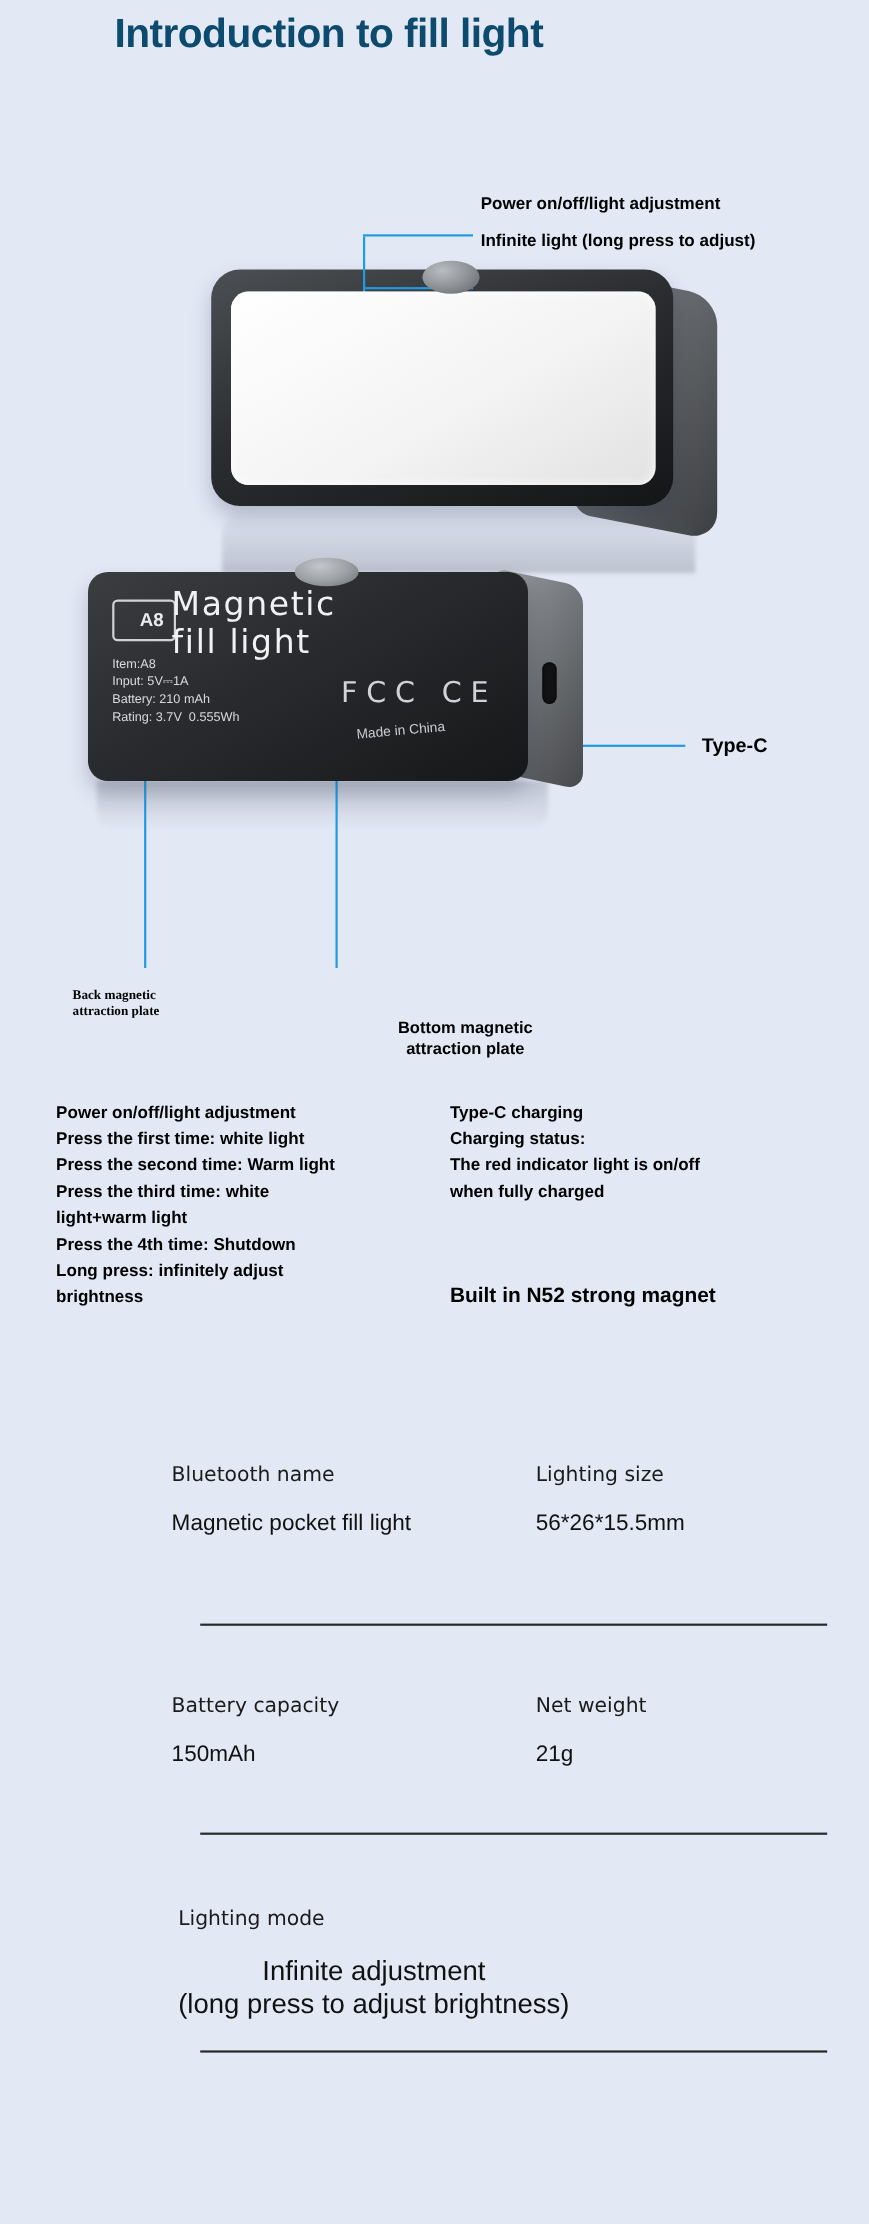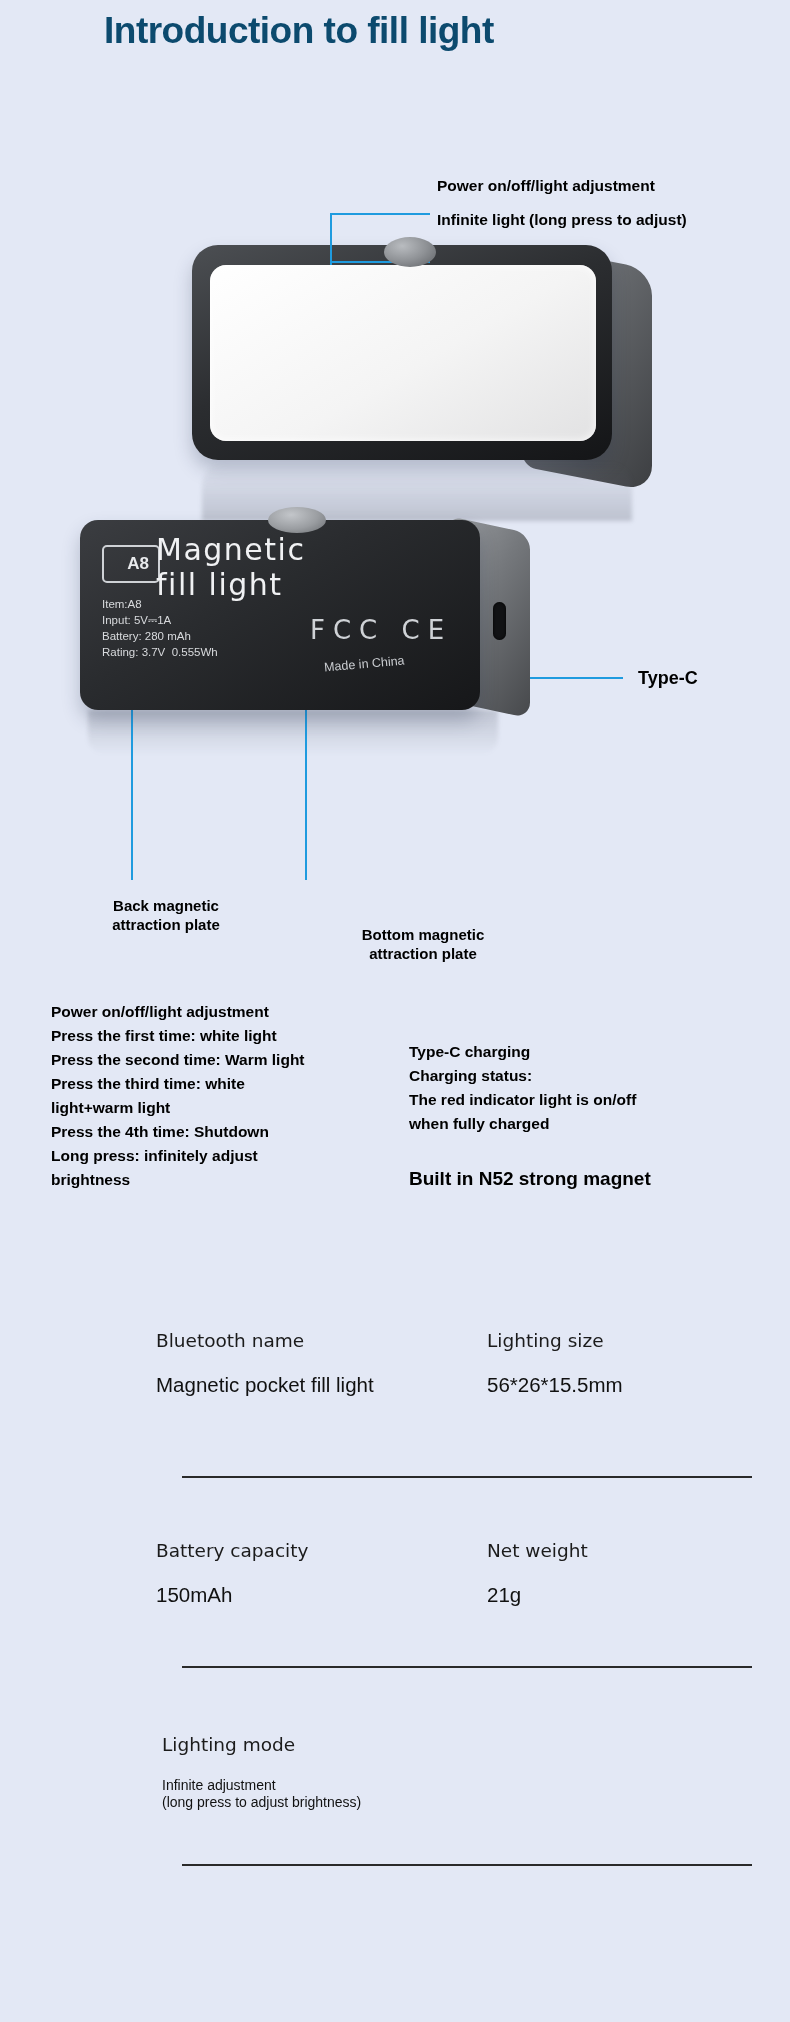"Item:A8" div.specs { text: 280 -> 210 }
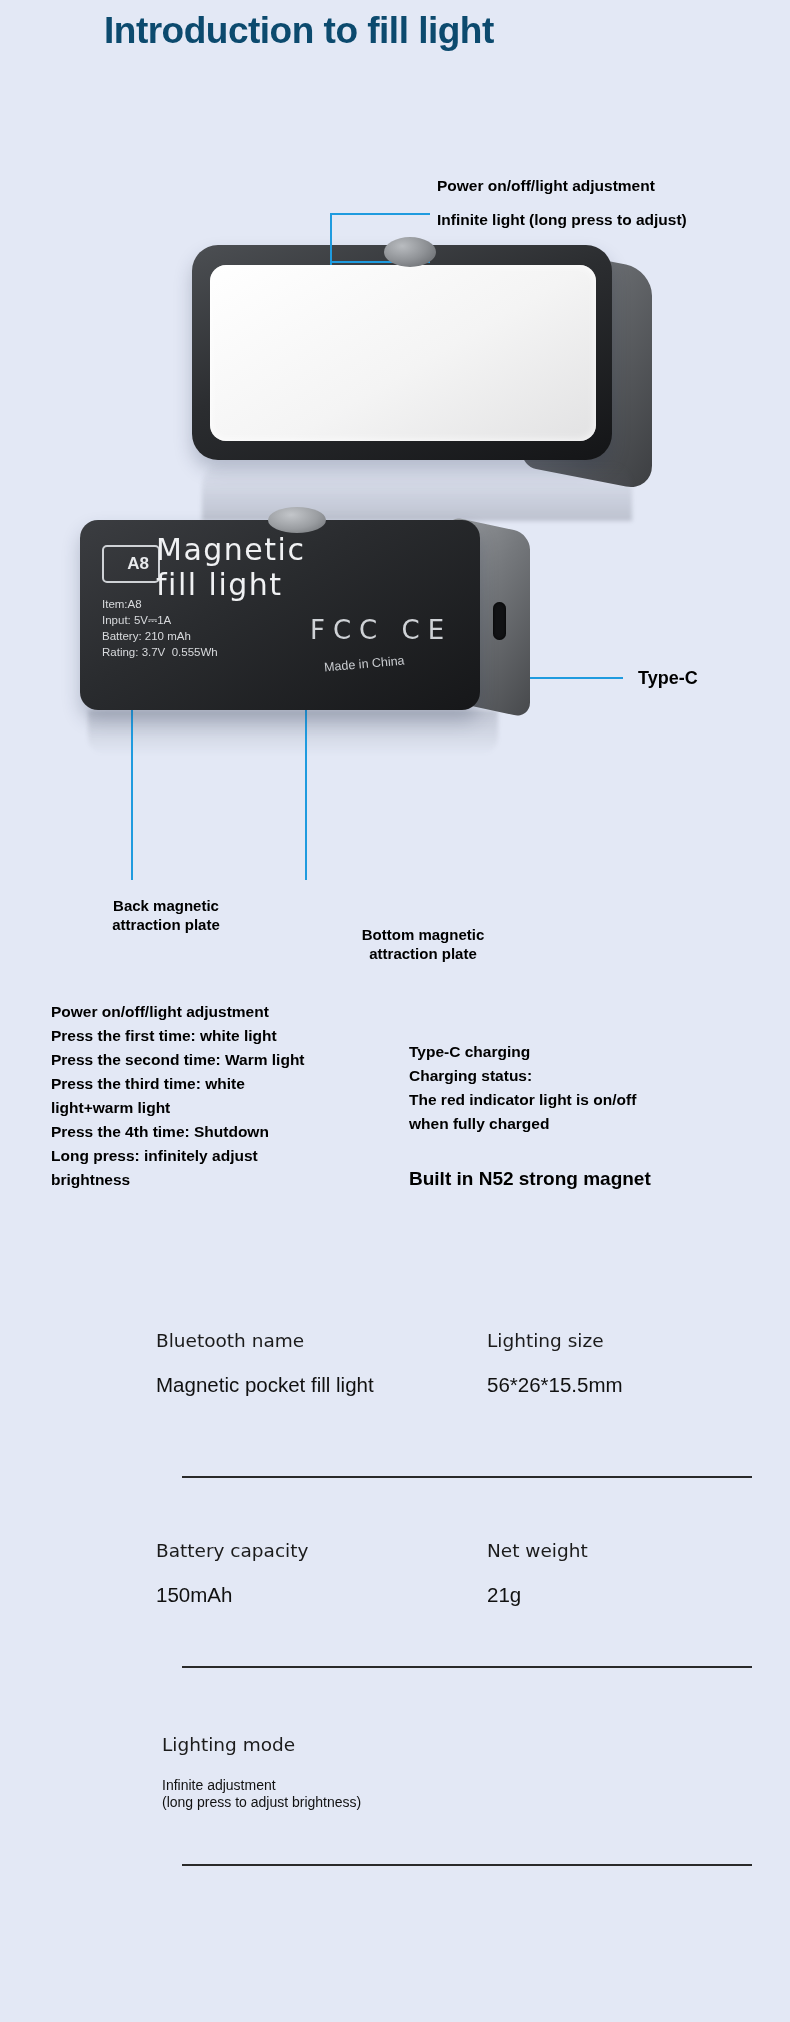"Back magnetic" .lbl-back { font-family: none -> Liberation Serif, serif; font-size: 15px -> 12px; text-align: center -> left }
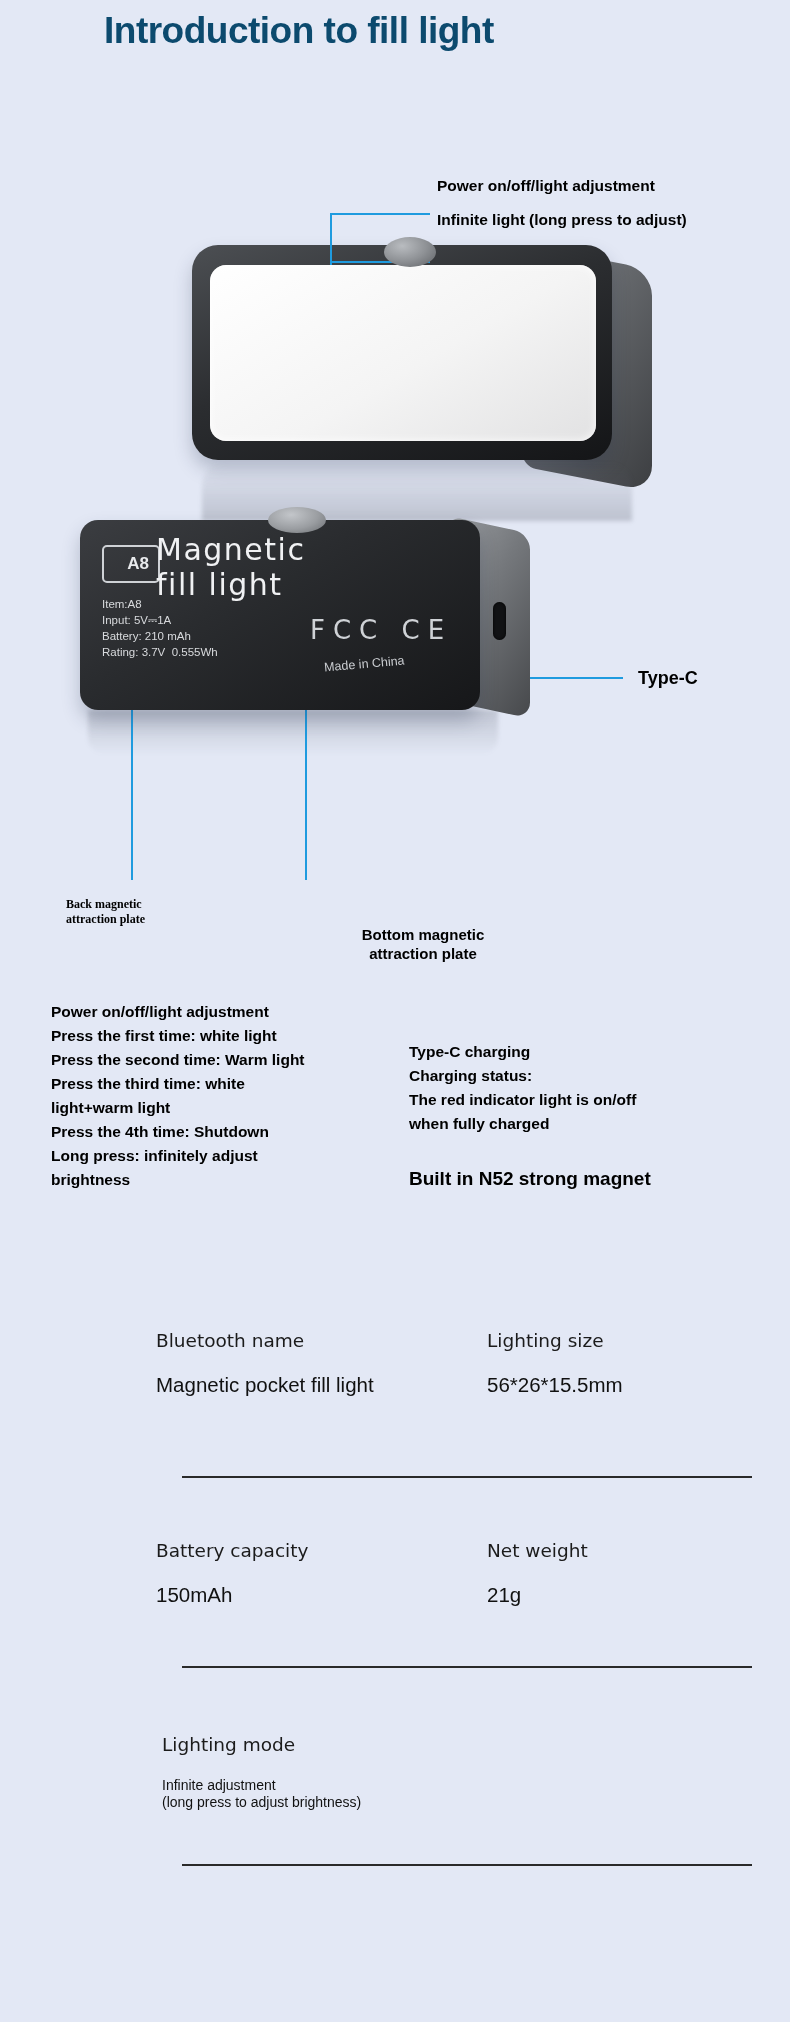"Type-C charging" .feat-col-right { margin-top: 40px -> none }
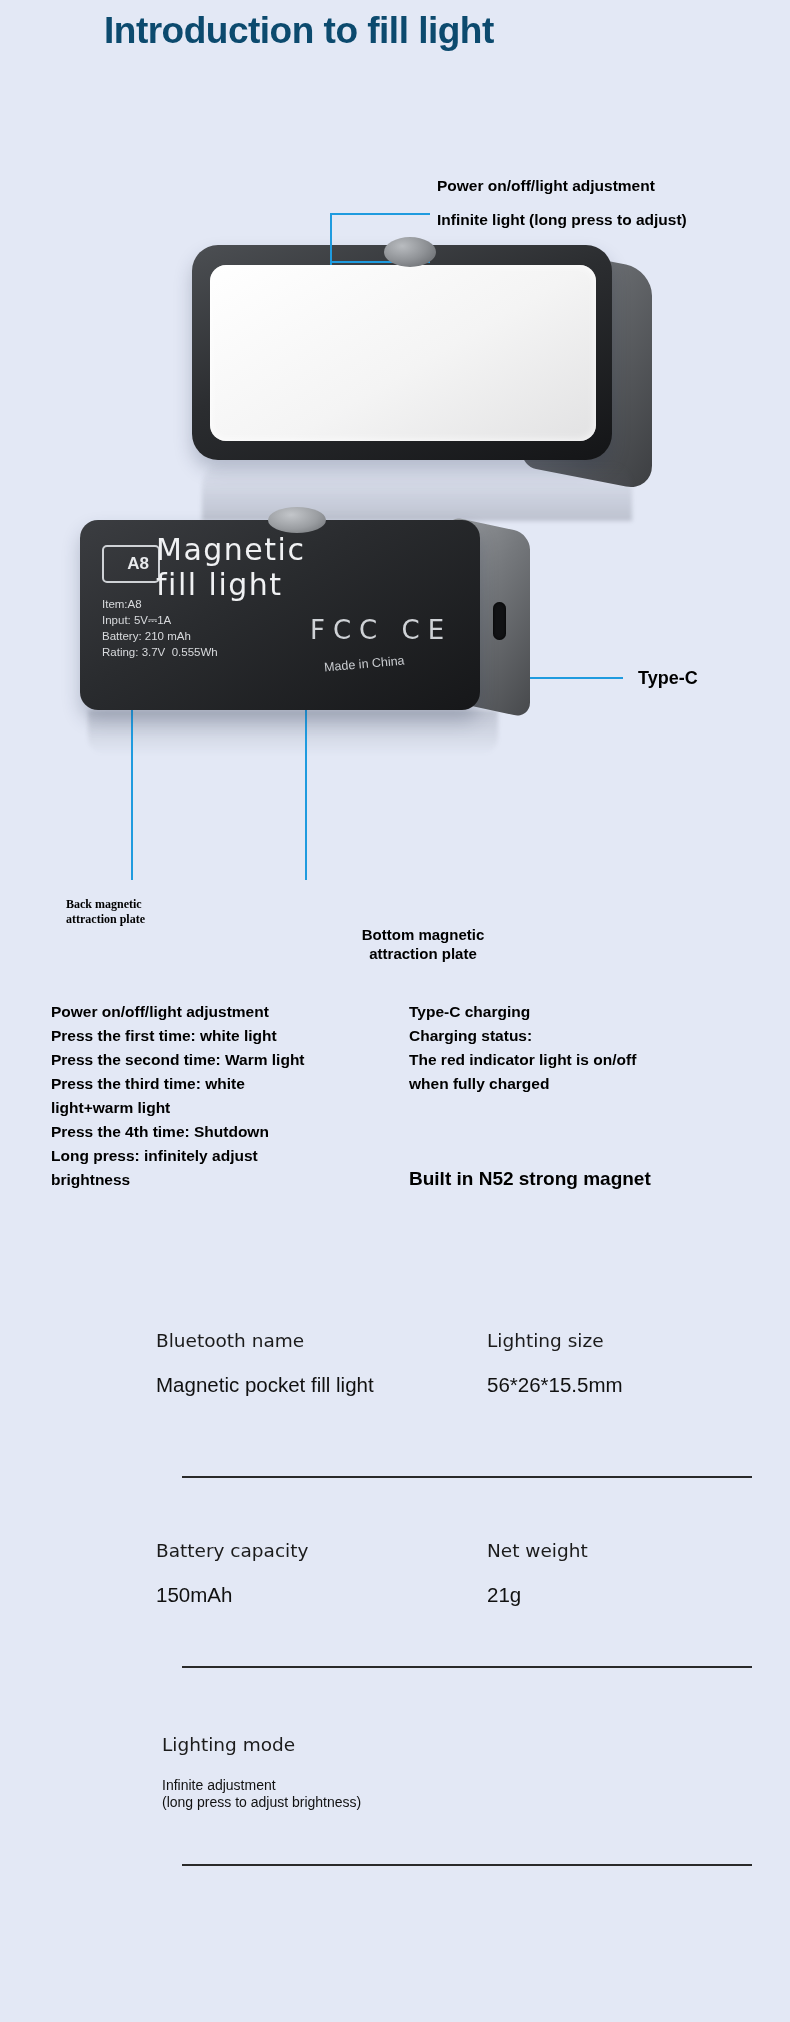"Infinite adjustment" .spec-val.small { font-size: 14px -> 25px; text-align: none -> center }
